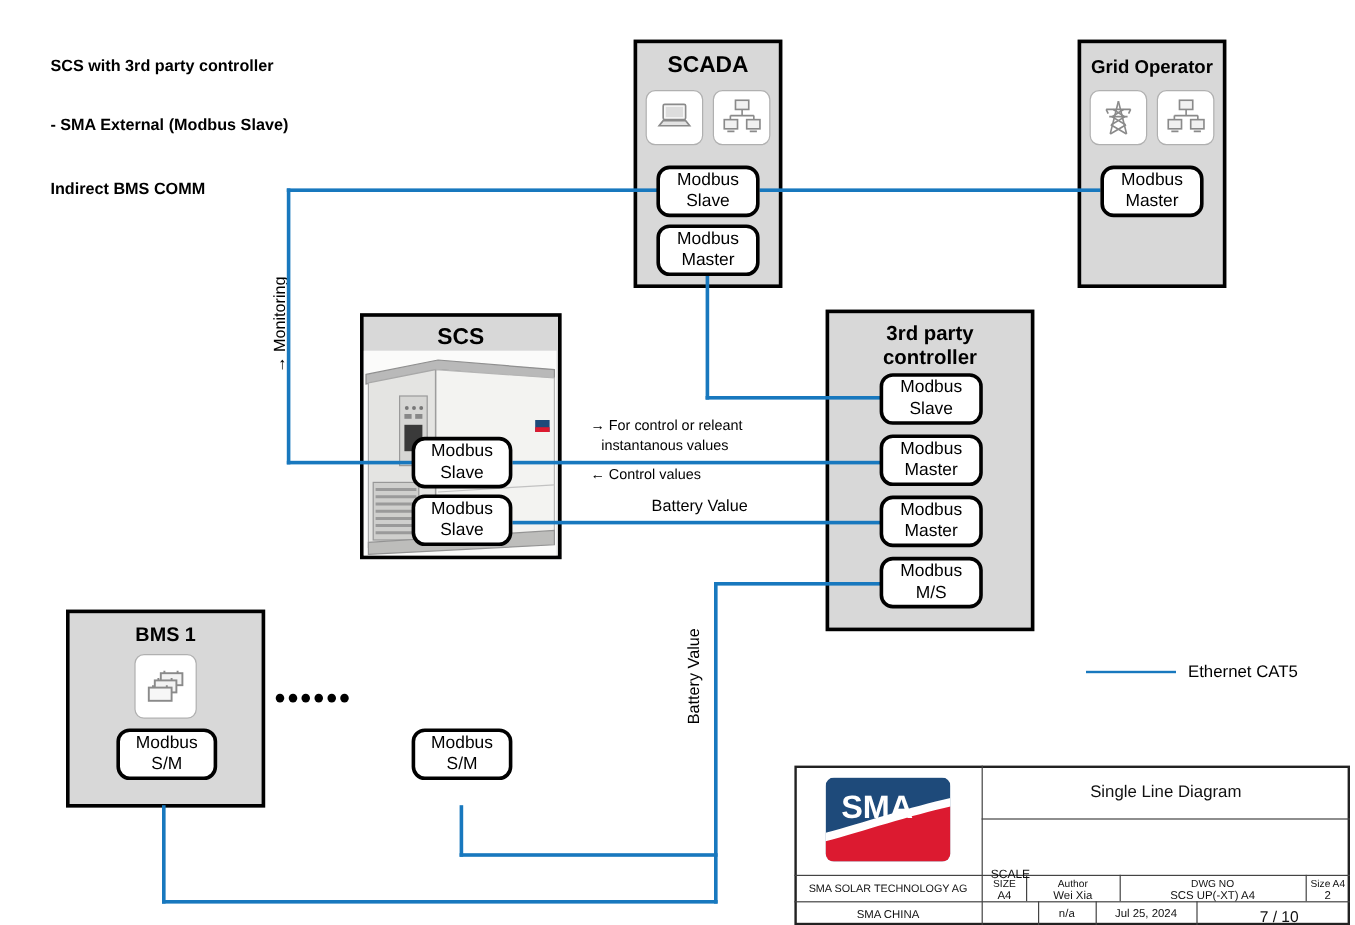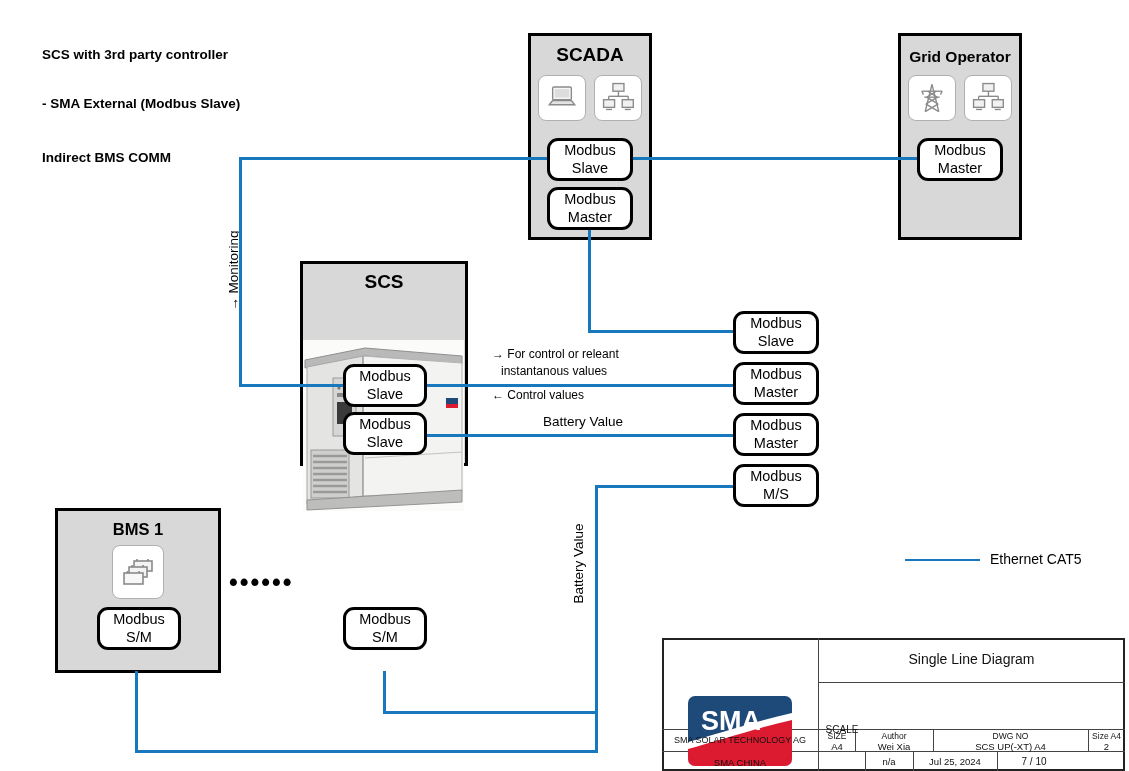"3rd party" div.node { html: none -> <div> <div>3rd party controller</div> </div> }
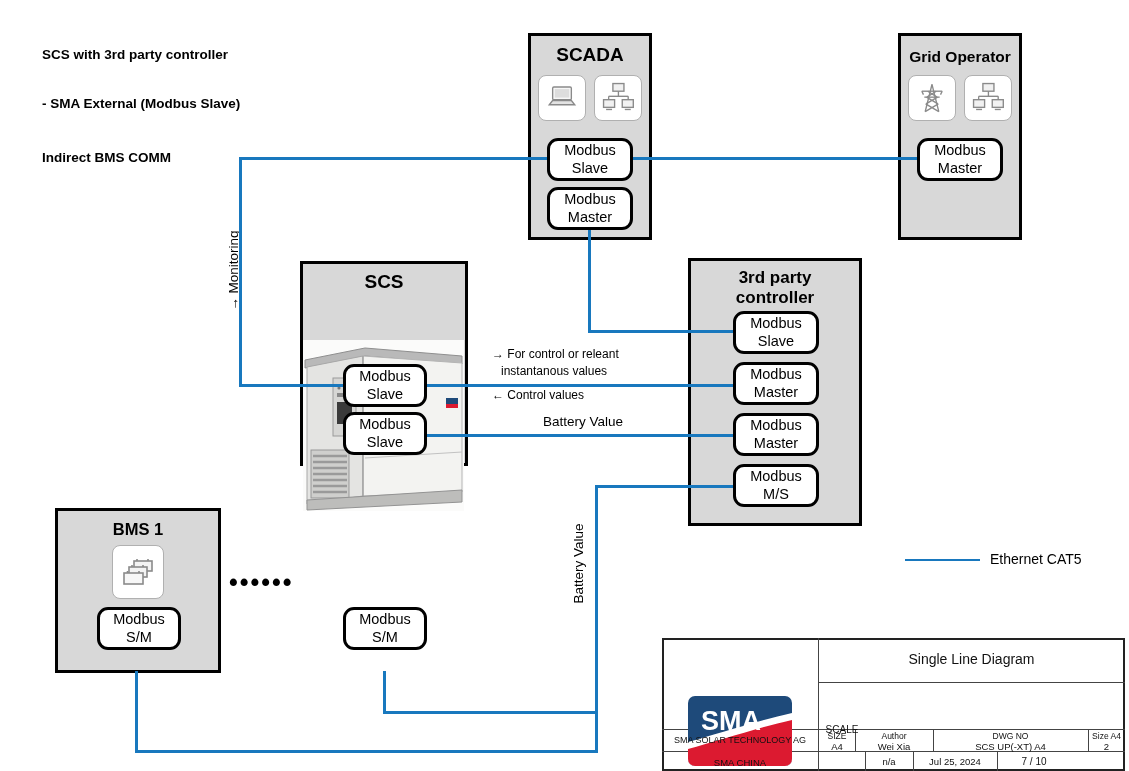"SMA" .photo { margin-top: 48px -> none }
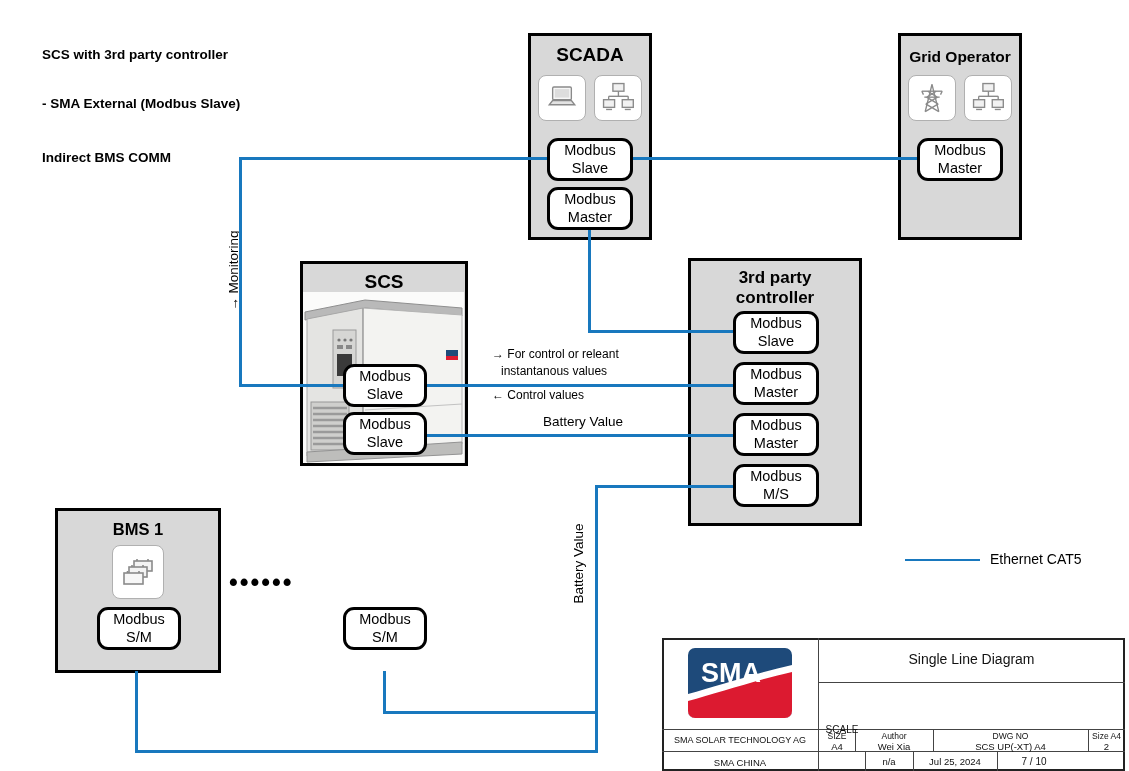"7 / 10" div.tb-text { font-size: 10px -> 13px; left: 1004px -> 1036px }
